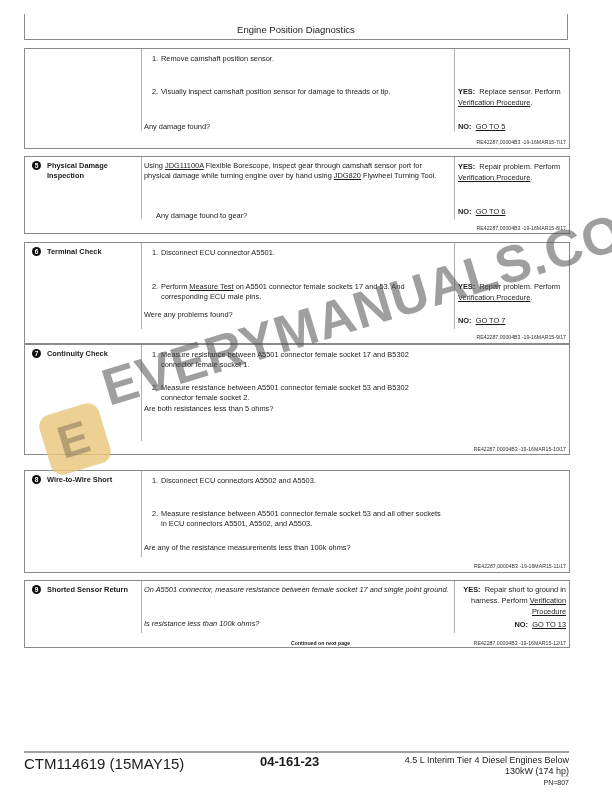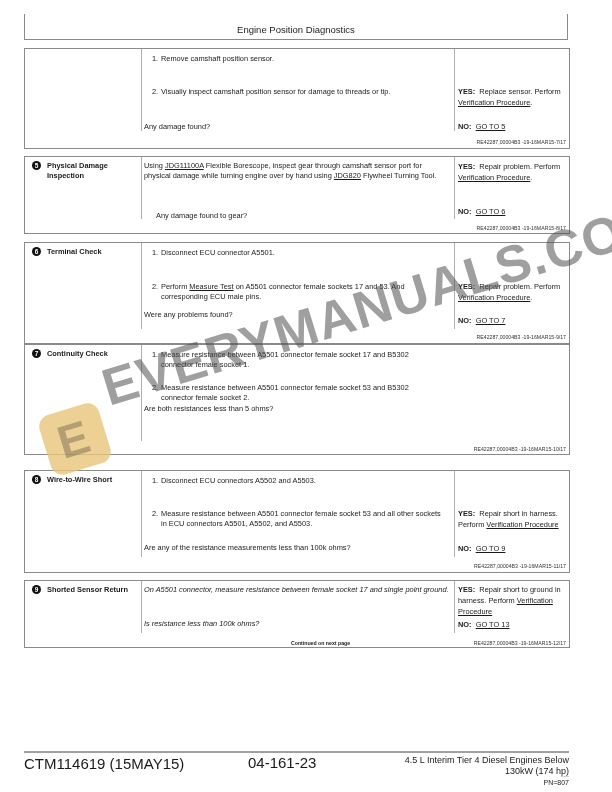"YES: Repair short in harness." div.col-right { html: <div> <div> <b>YES:</b>&nbsp; <span>Repair short in harness. Perform</span> <span>Verification Procedure</span> </div> <div> <b>NO:</b>&nbsp; <span>GO TO 9</span> </div> </div> -> none }
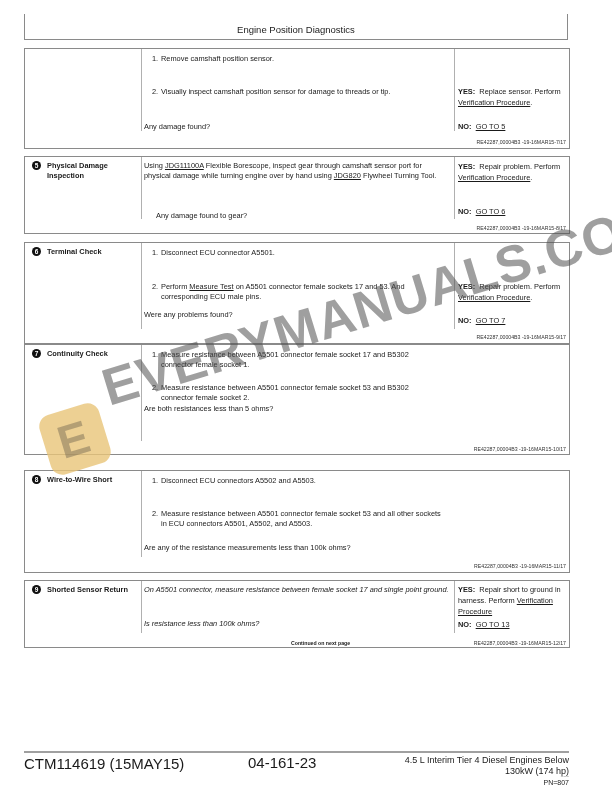"YES: Repair short to ground" div.col-right { text-align: none -> right }
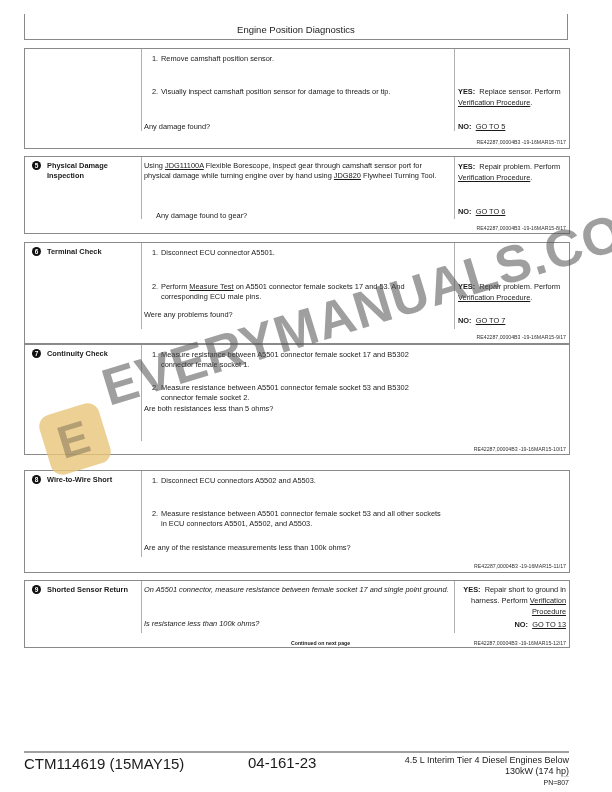"04-161-23" .f-mid { font-size: 15px -> 13px; font-weight: normal -> bold; left: 248px -> 260px }
